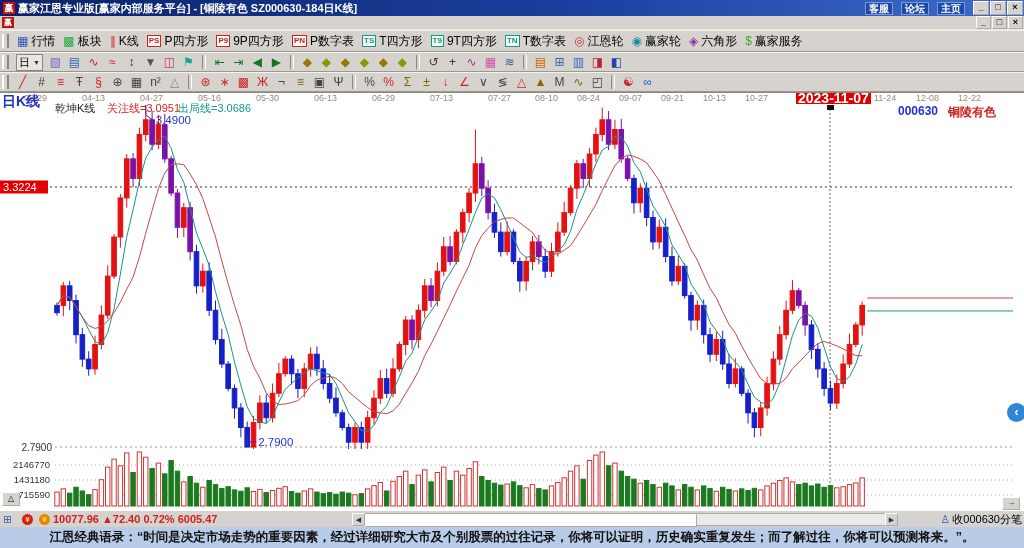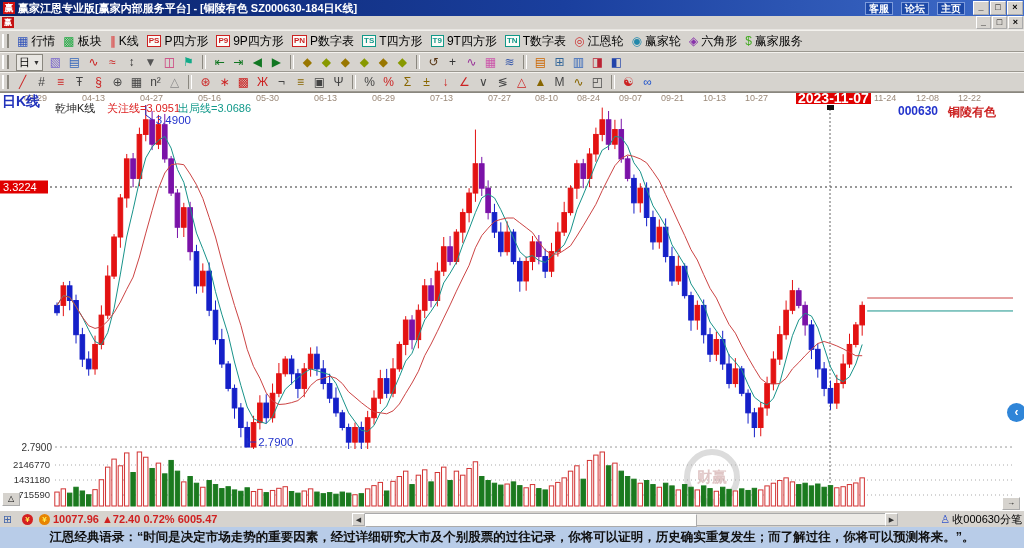"财赢" div.wm { html: <div>财赢</div> -> none }
